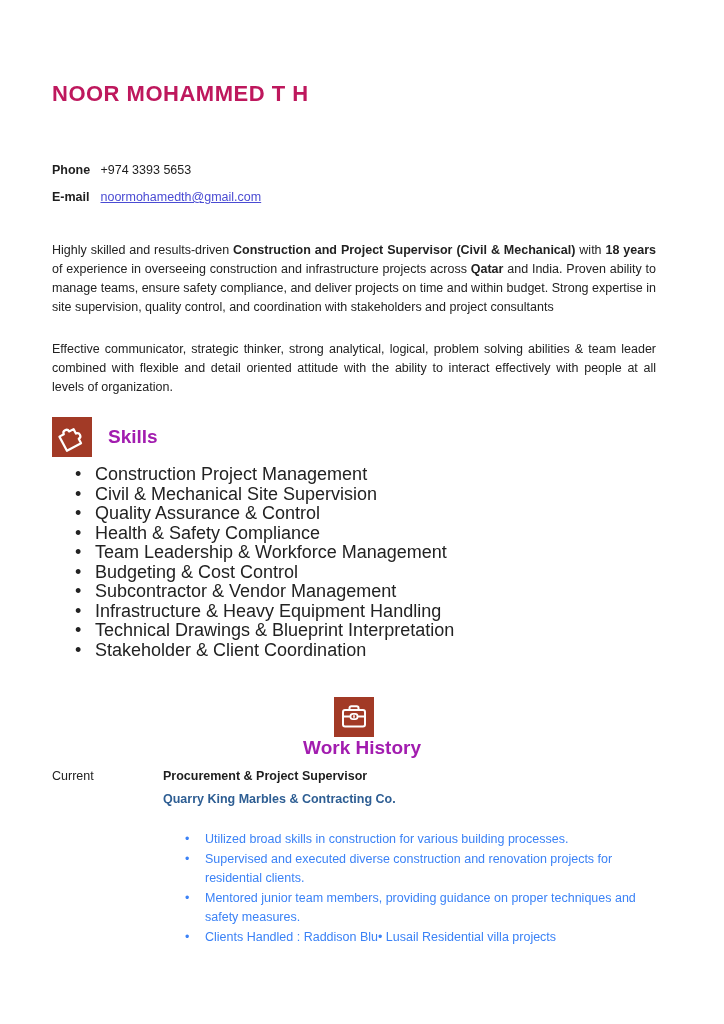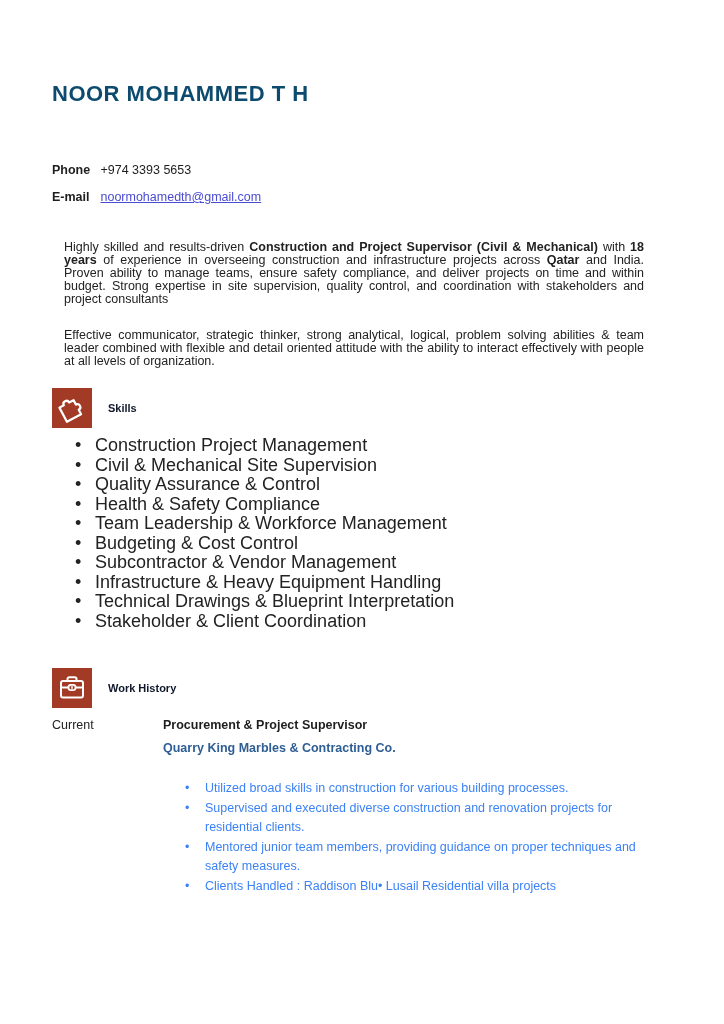"NOOR MOHAMMED T H" .name-title { color: #0c4a6e -> #be185d }
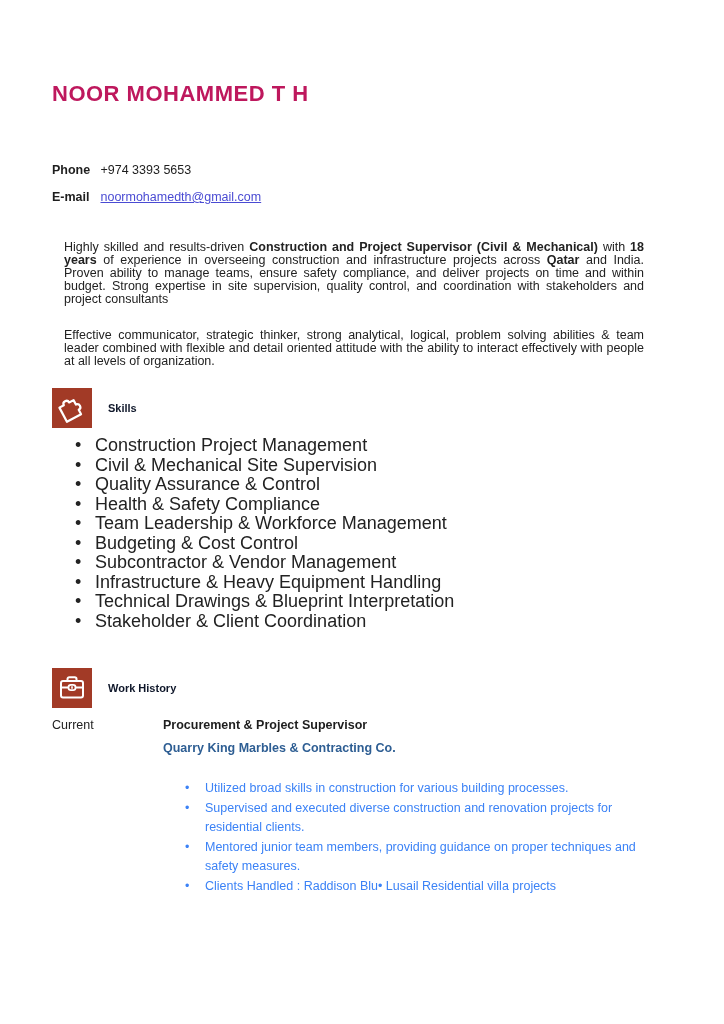"Highly skilled and results-driven" .para { line-height: 13px -> 19px; margin: 12px -> 0 }
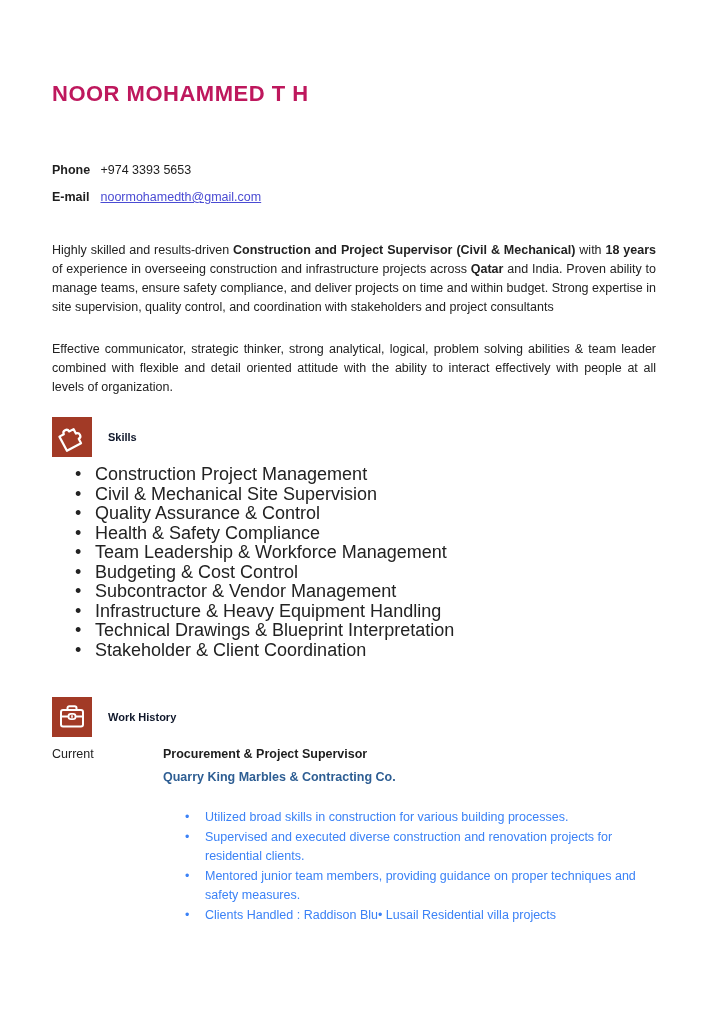"Skills" .section-title { color: #0f172a -> #a21caf; font-size: 11px -> 19px }
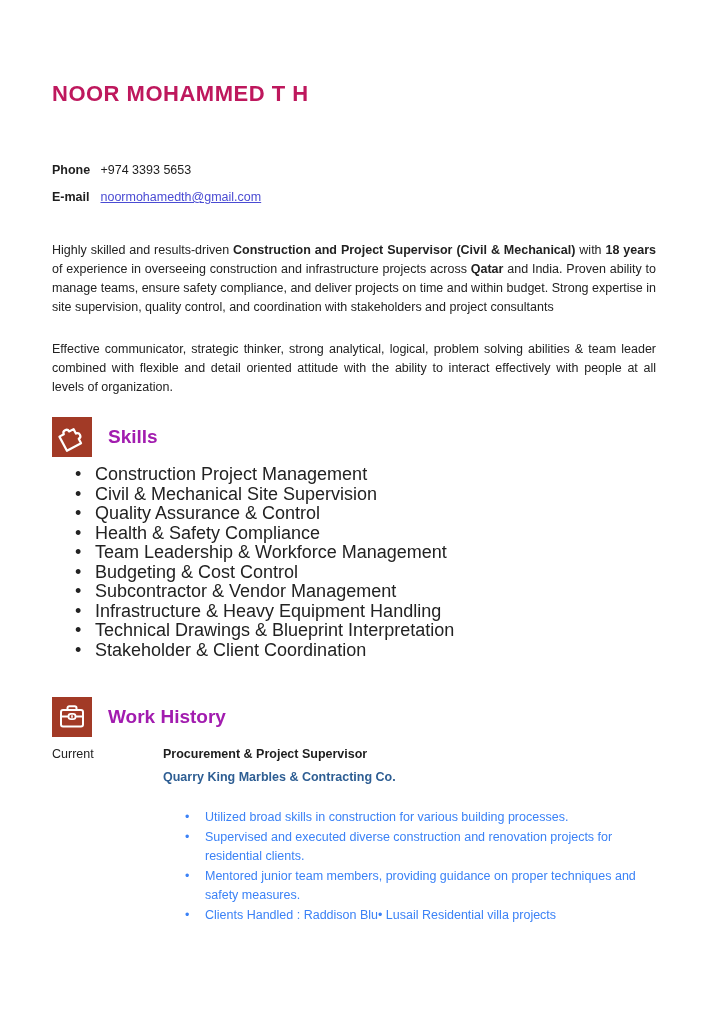"Work History" .work-header { flex-direction: none -> column }
